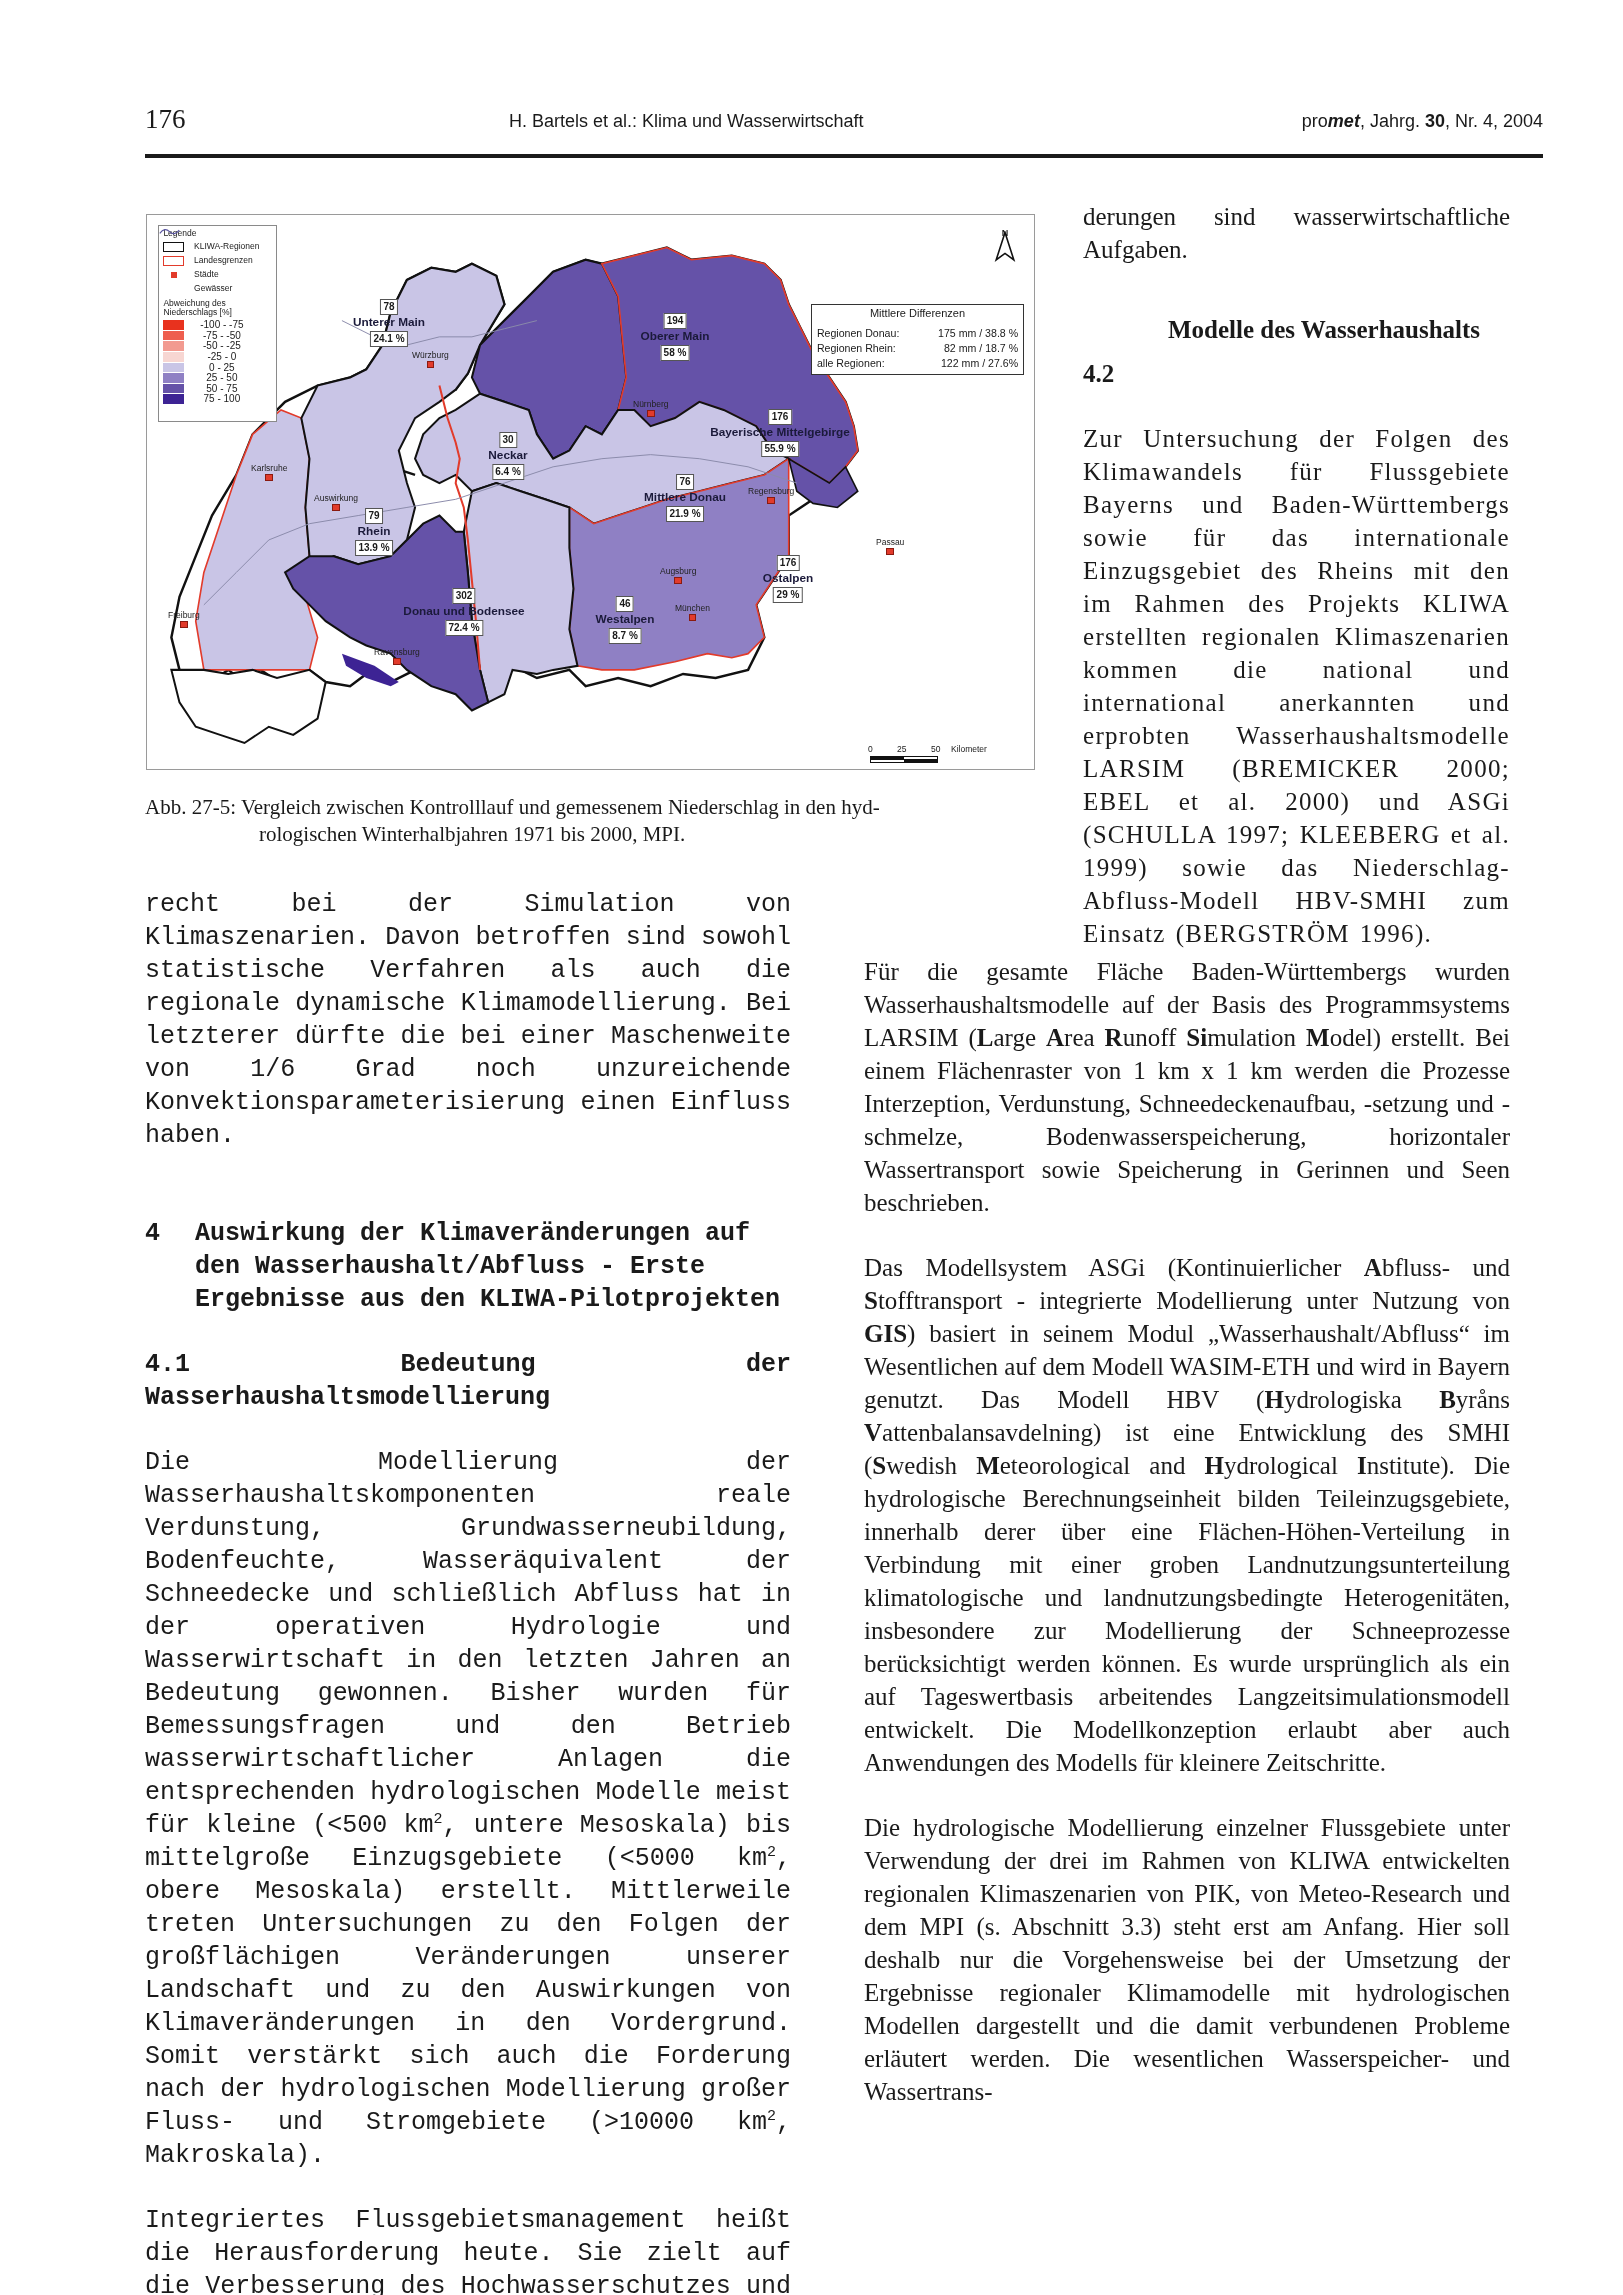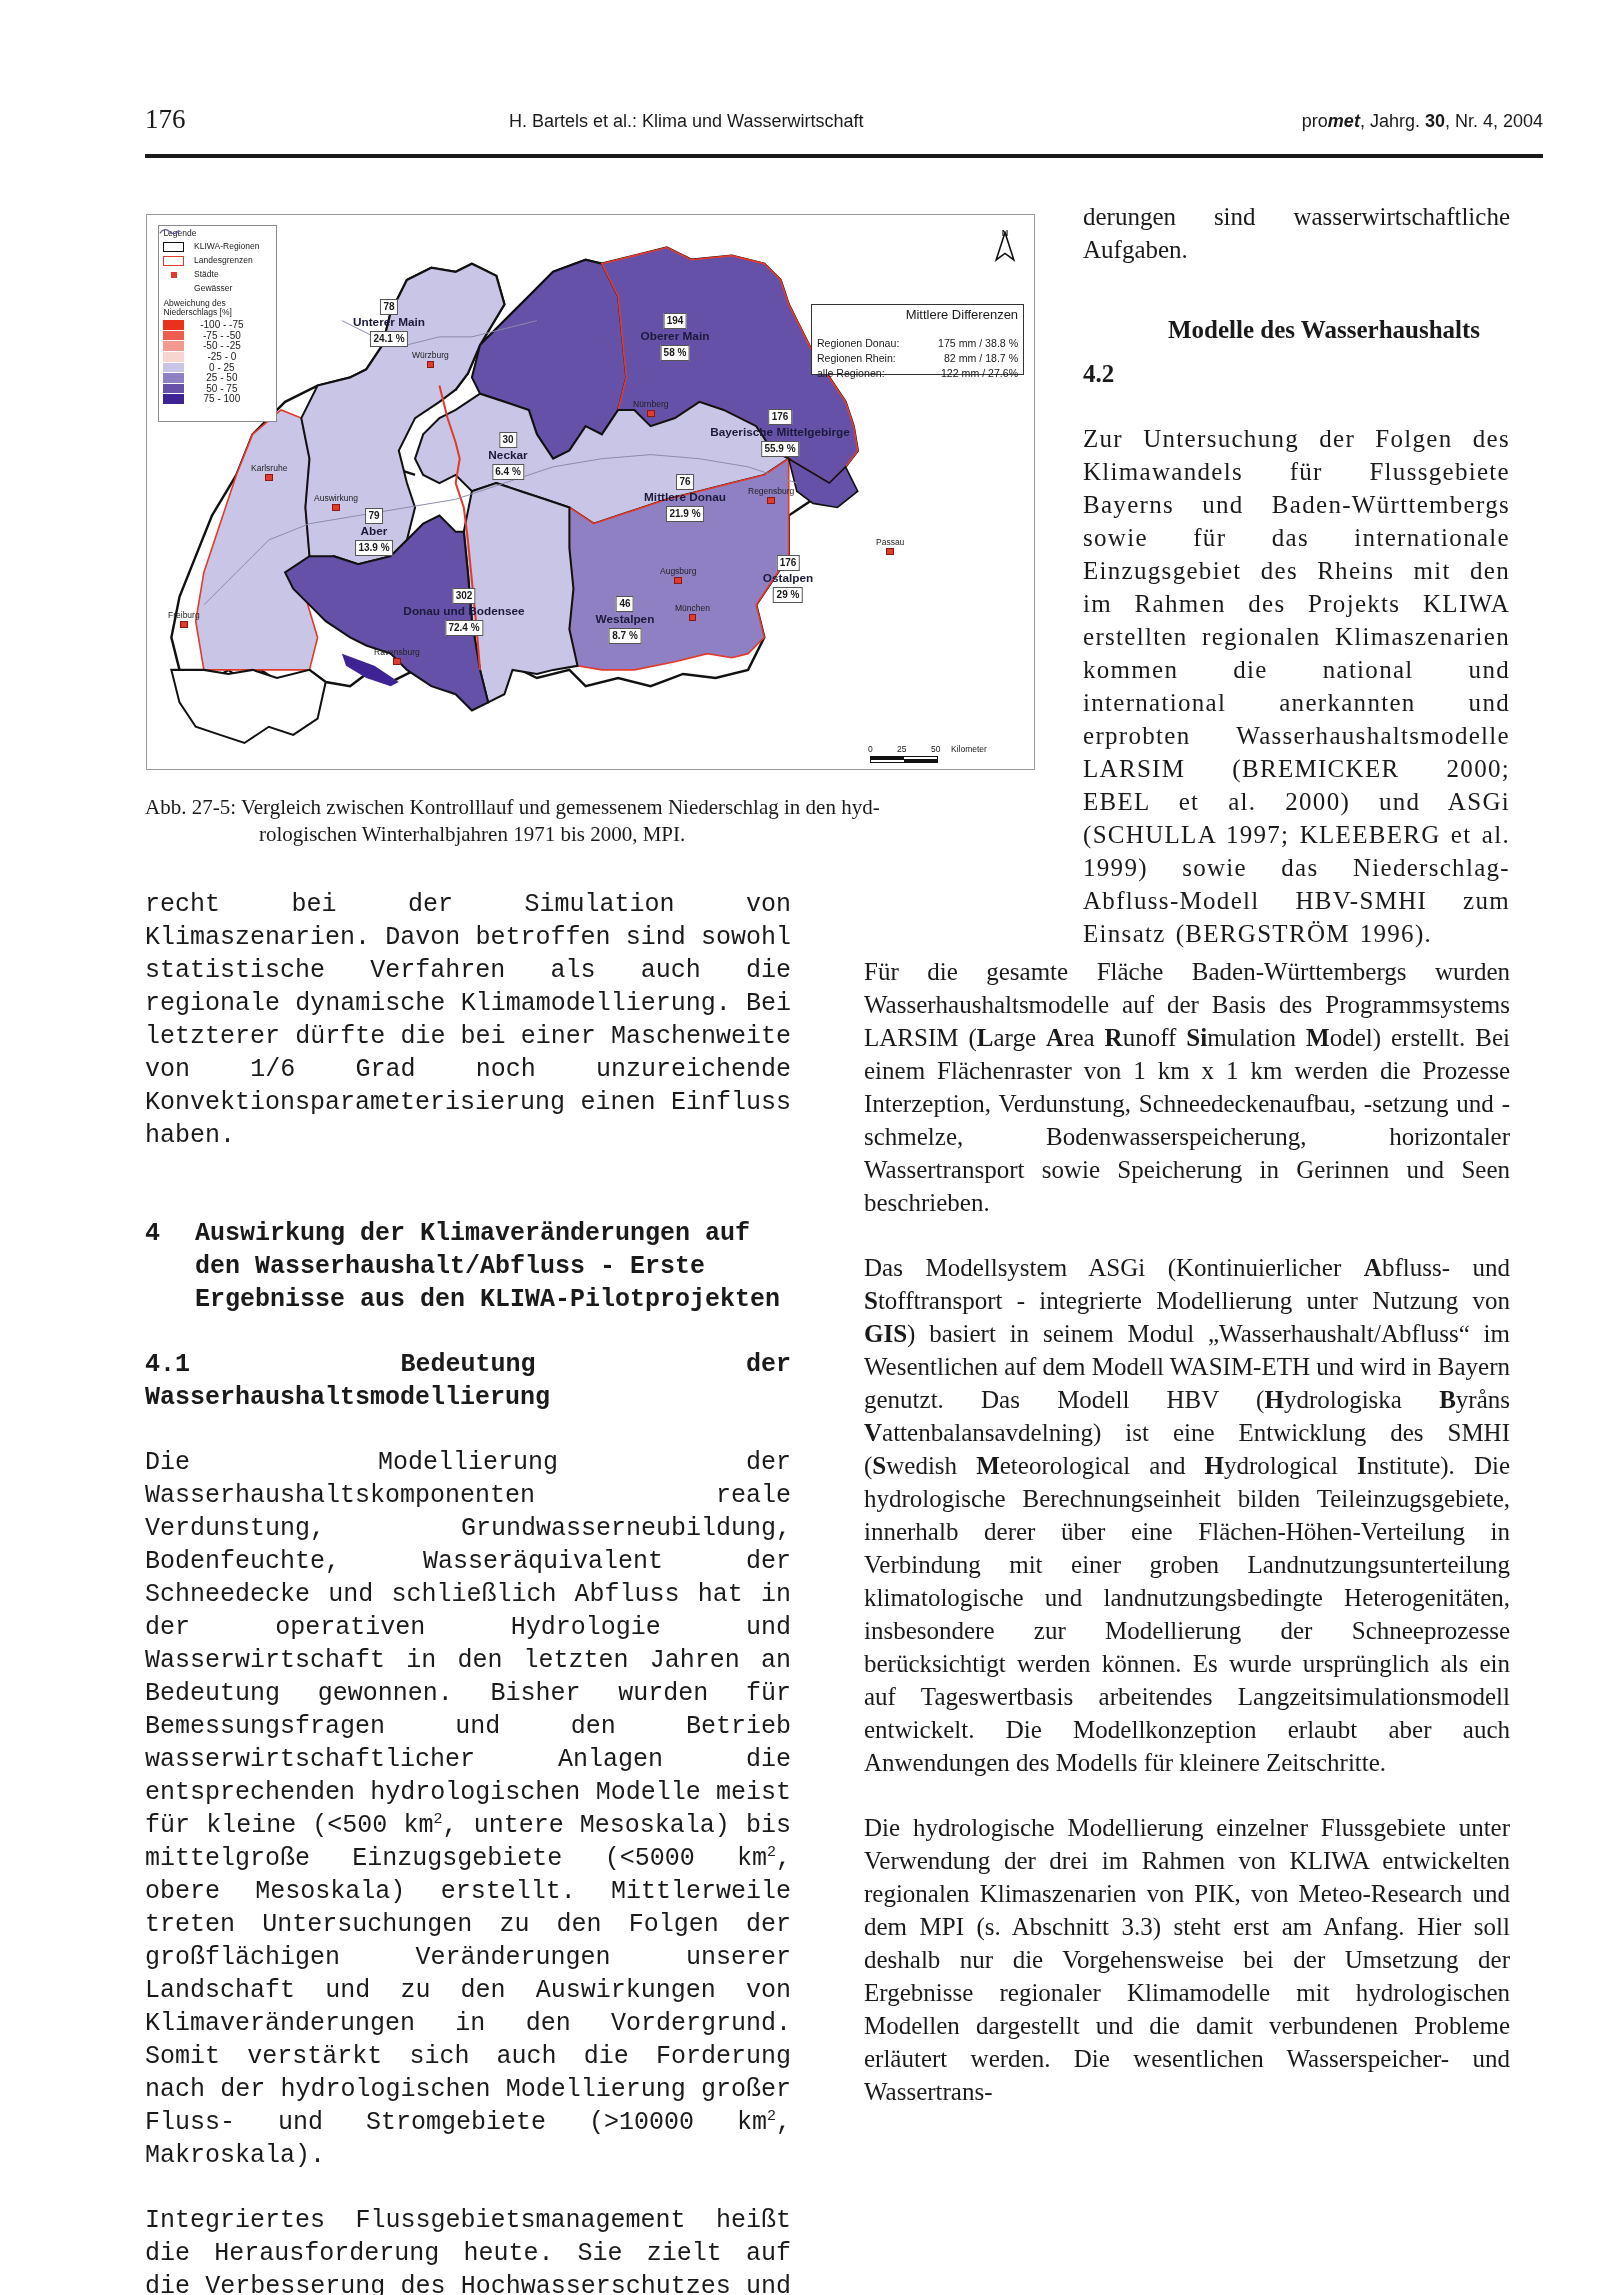"Mittlere Differenzen" .diffbox .dt { font-size: 13px -> 11px; margin-bottom: 14px -> 7px; text-align: right -> center }
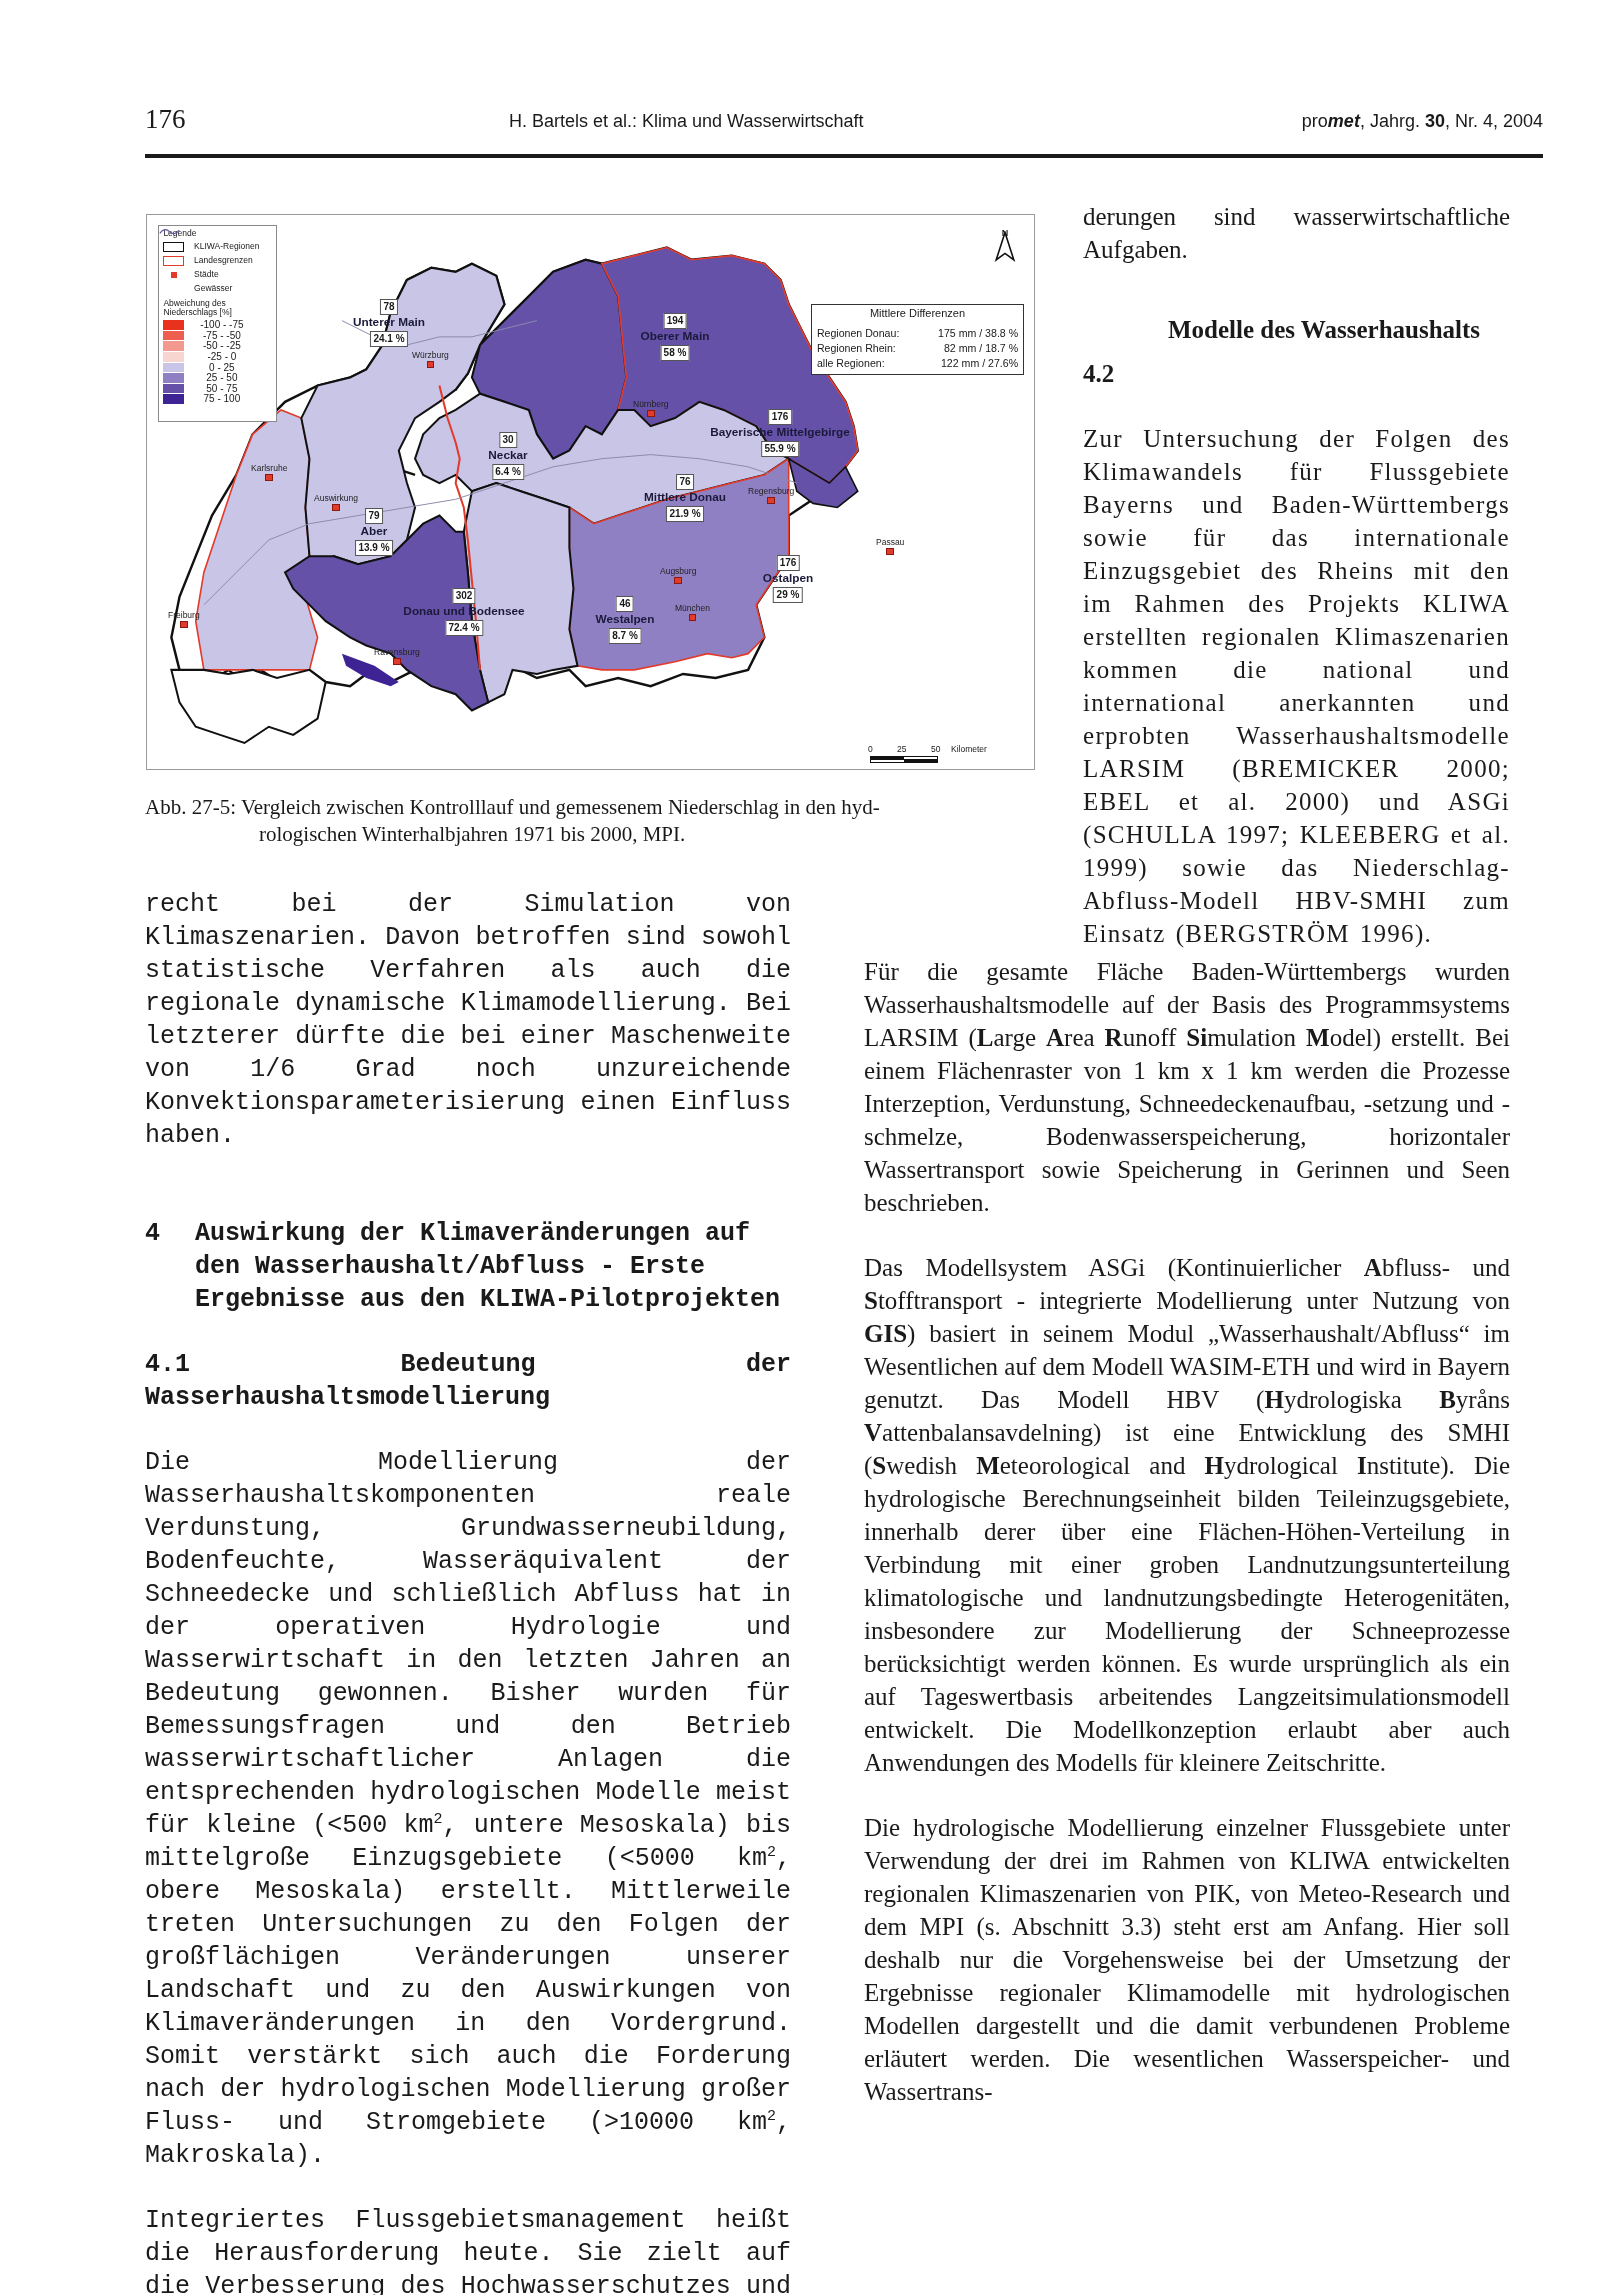"Aber" span.name { text: Aber -> Rhein }
